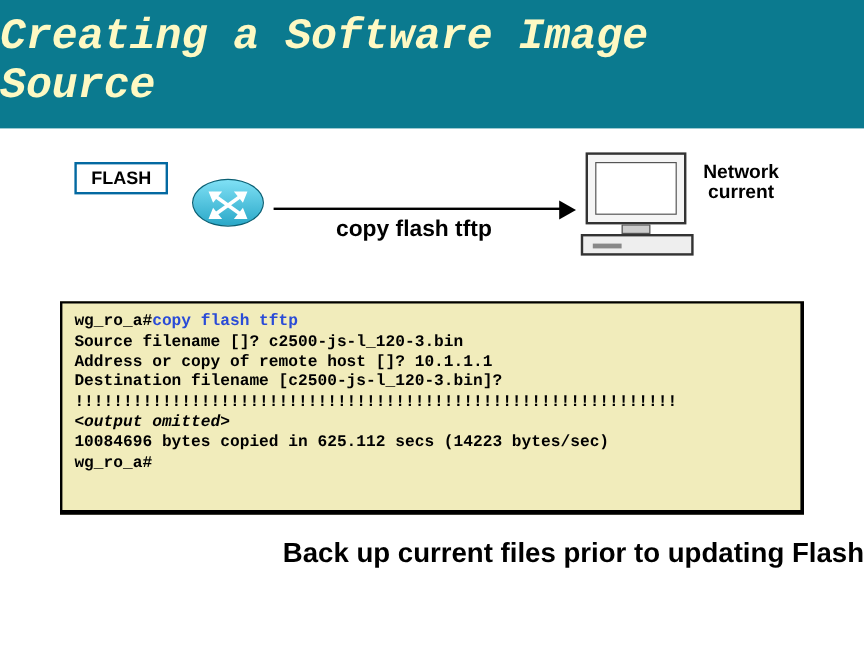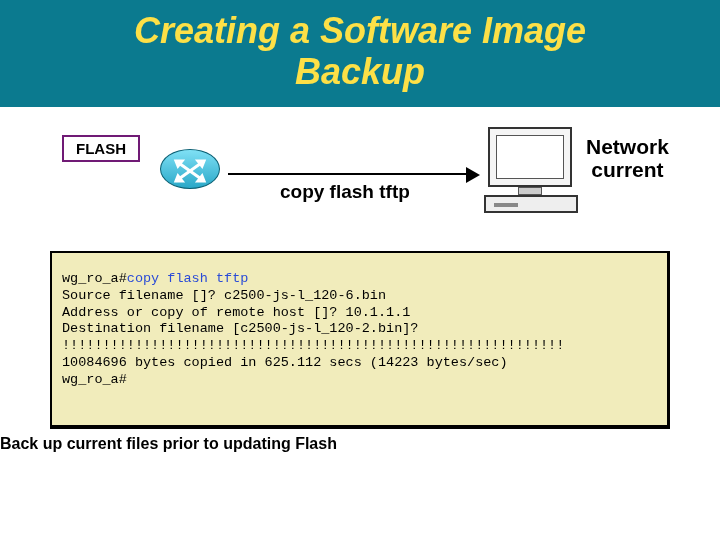"Creating a Software Image" .title-bar { color: #fde047 -> #fef9c3; font-family: Liberation Sans, sans-serif -> Liberation Mono, monospace; text-align: center -> none }
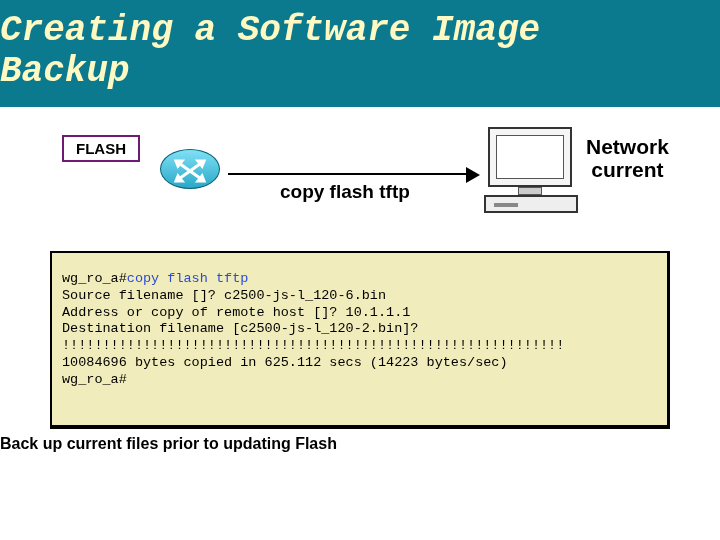"Backup" span { text: Backup -> Source }
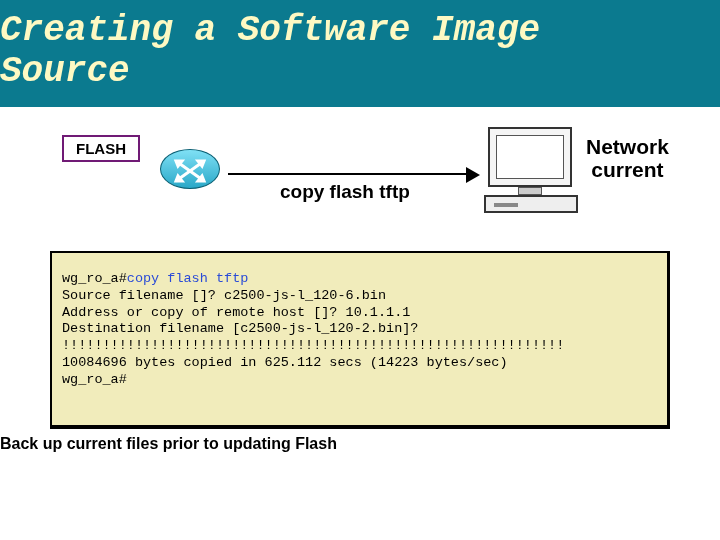"FLASH" .flash-label { border: 2px solid #701a75 -> 2px solid #0369a1 }
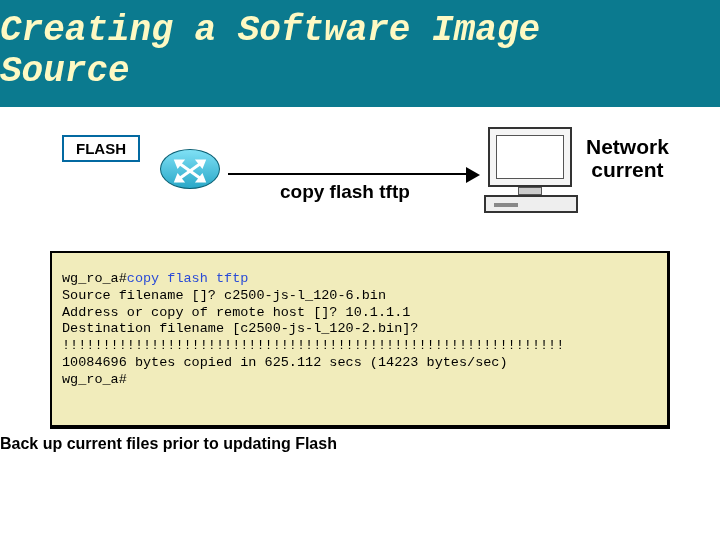"Network" .net-label { font-size: 21px -> 16px }
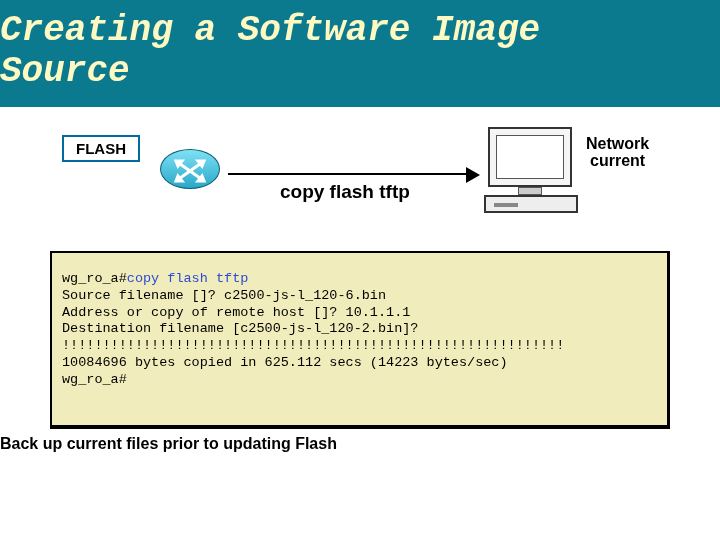"wg_ro_a#copy flash tftp" .terminal { font-weight: normal -> bold; padding: 18px 10px 10px 10px -> 8px 10px 10px 10px }
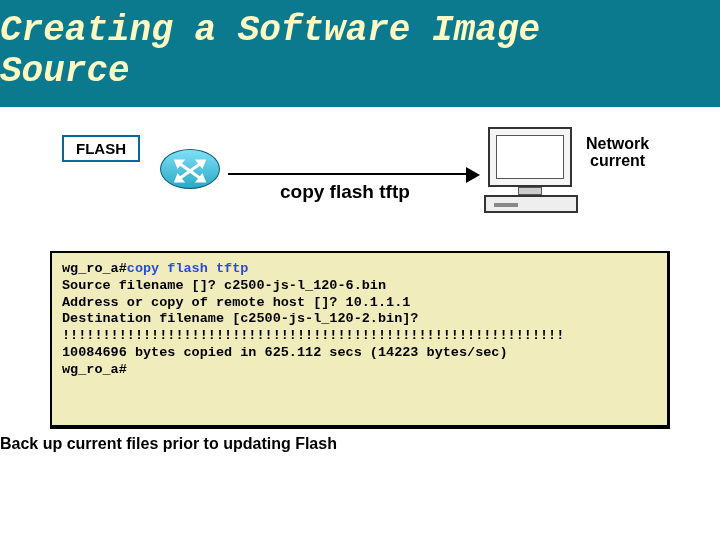"Source filename []? c2500-js-l_120-6.bin" div { text: 120-6.bin -> 120-3.bin }
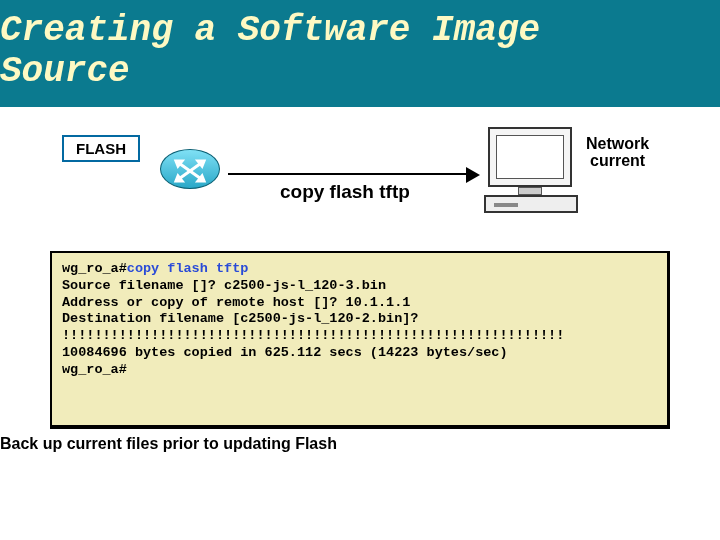"Destination filename" div { text: 120-2.bin -> 120-3.bin }
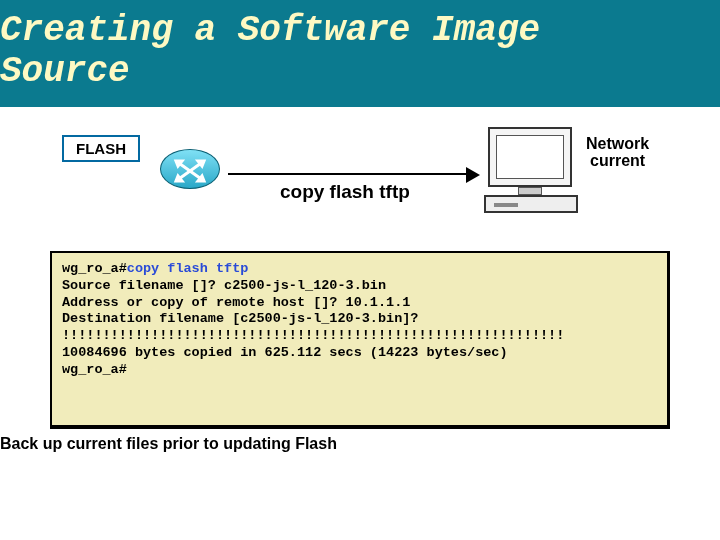"<output omitted>" div.omitted { html: none -> <div>&lt;output omitted&gt;</div> }
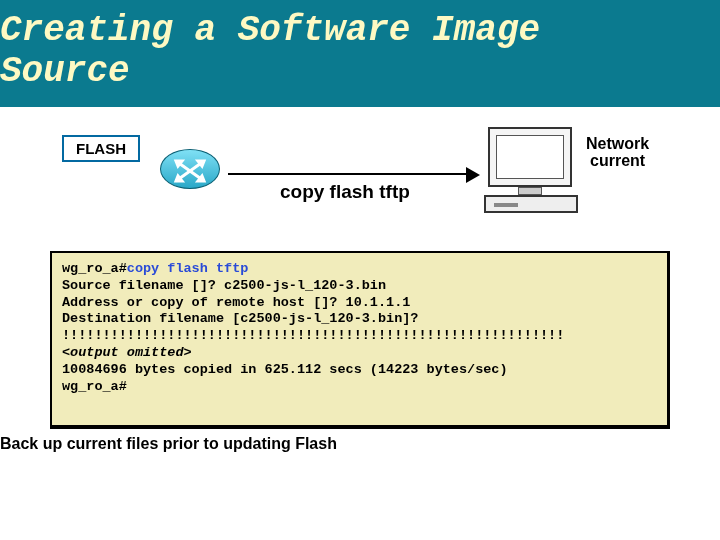"Back up current files prior" .footer-note { font-size: 16px -> 23px; margin-top: 6px -> 18px; text-align: left -> right }
